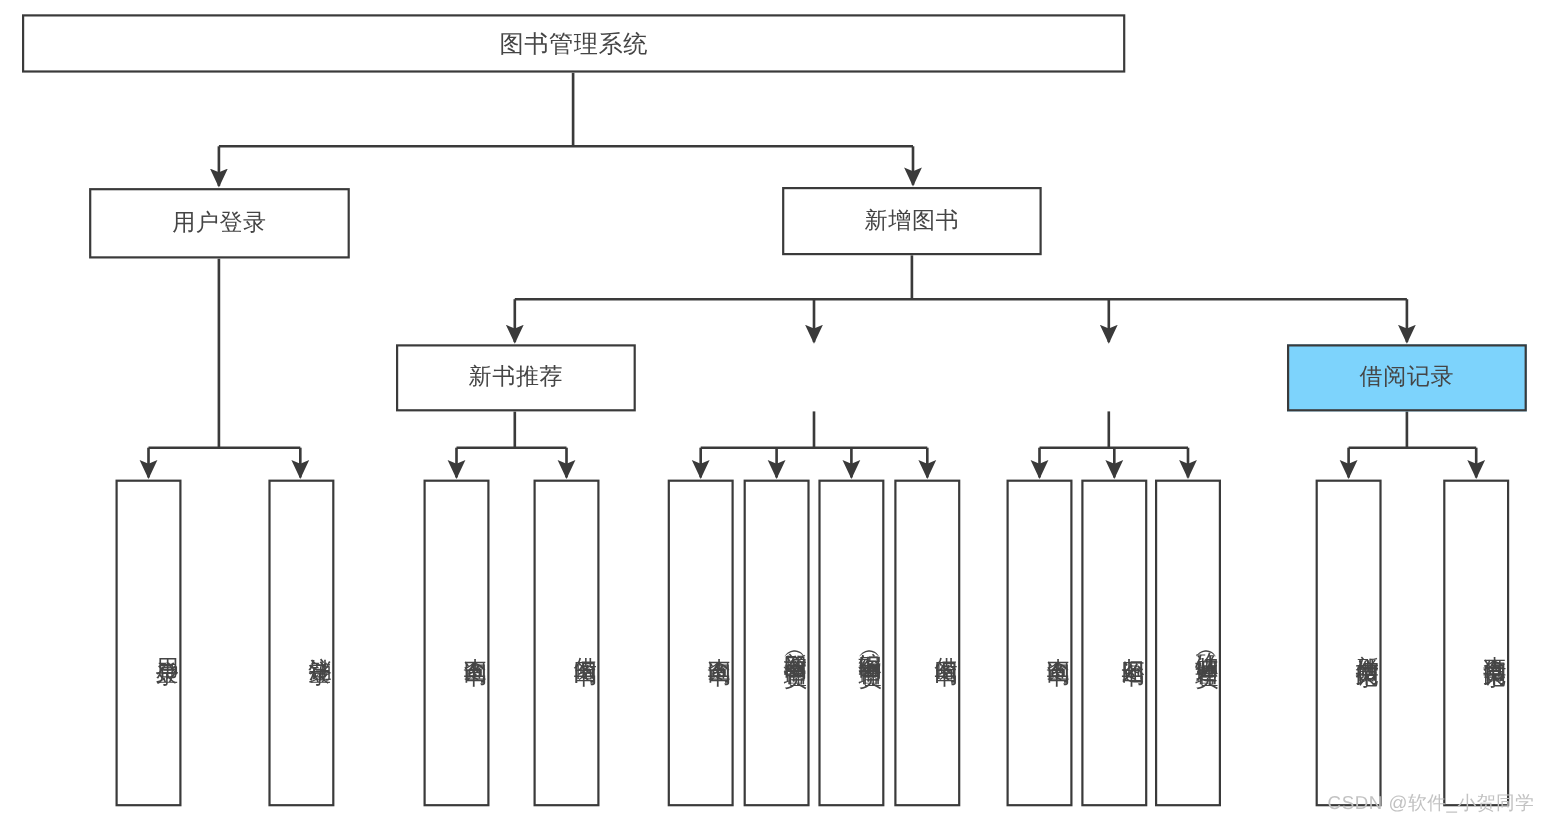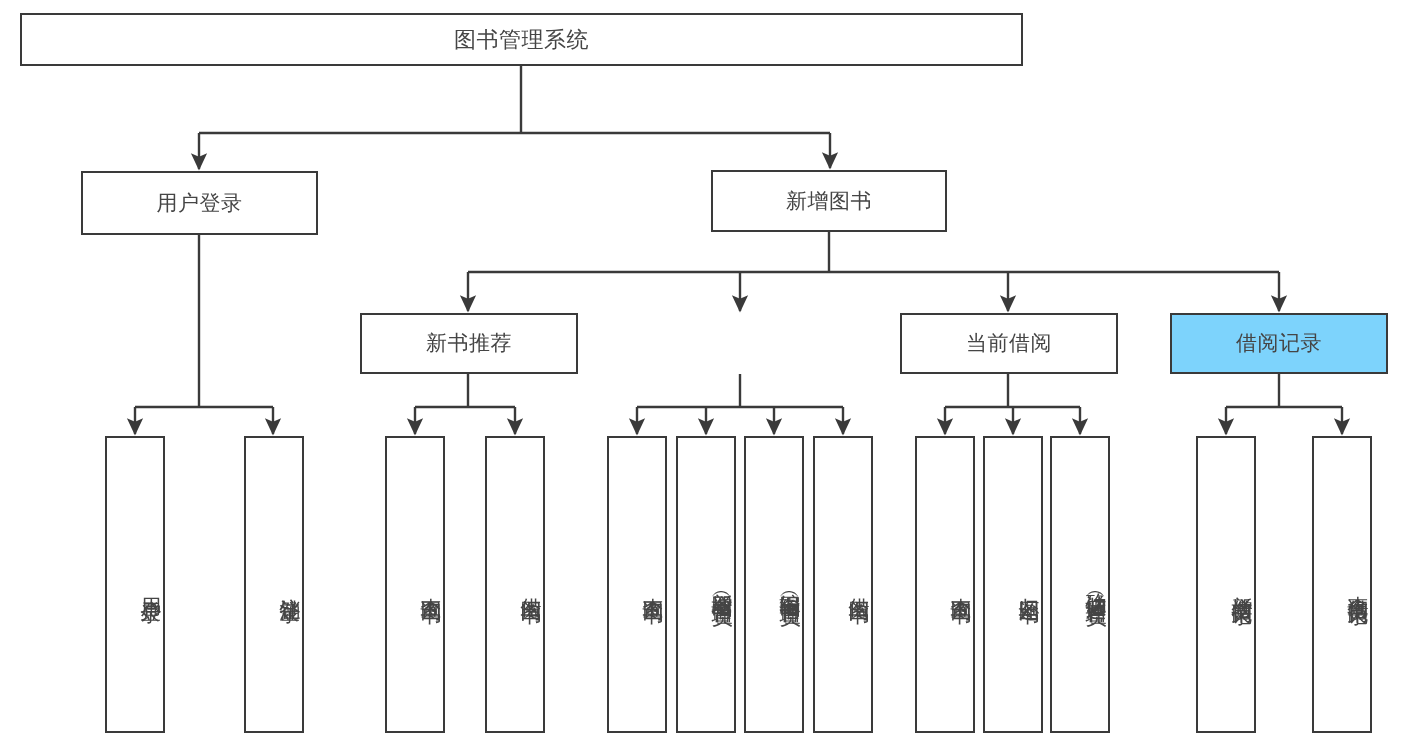"当前借阅" div.node { html: <div>当前借阅</div> -> none }
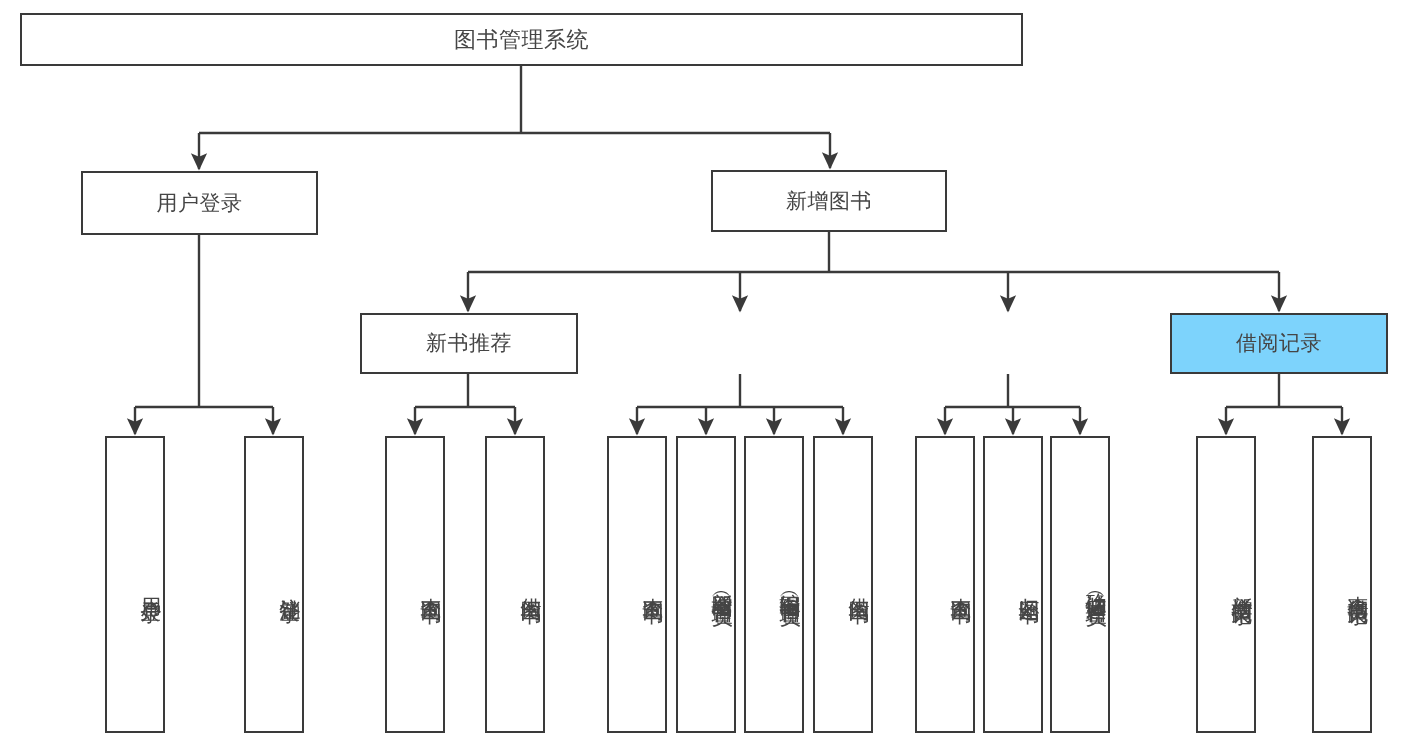"CSDN @软件_小贺同学" div.watermark { html: none -> <div>CSDN @软件_小贺同学</div> }
